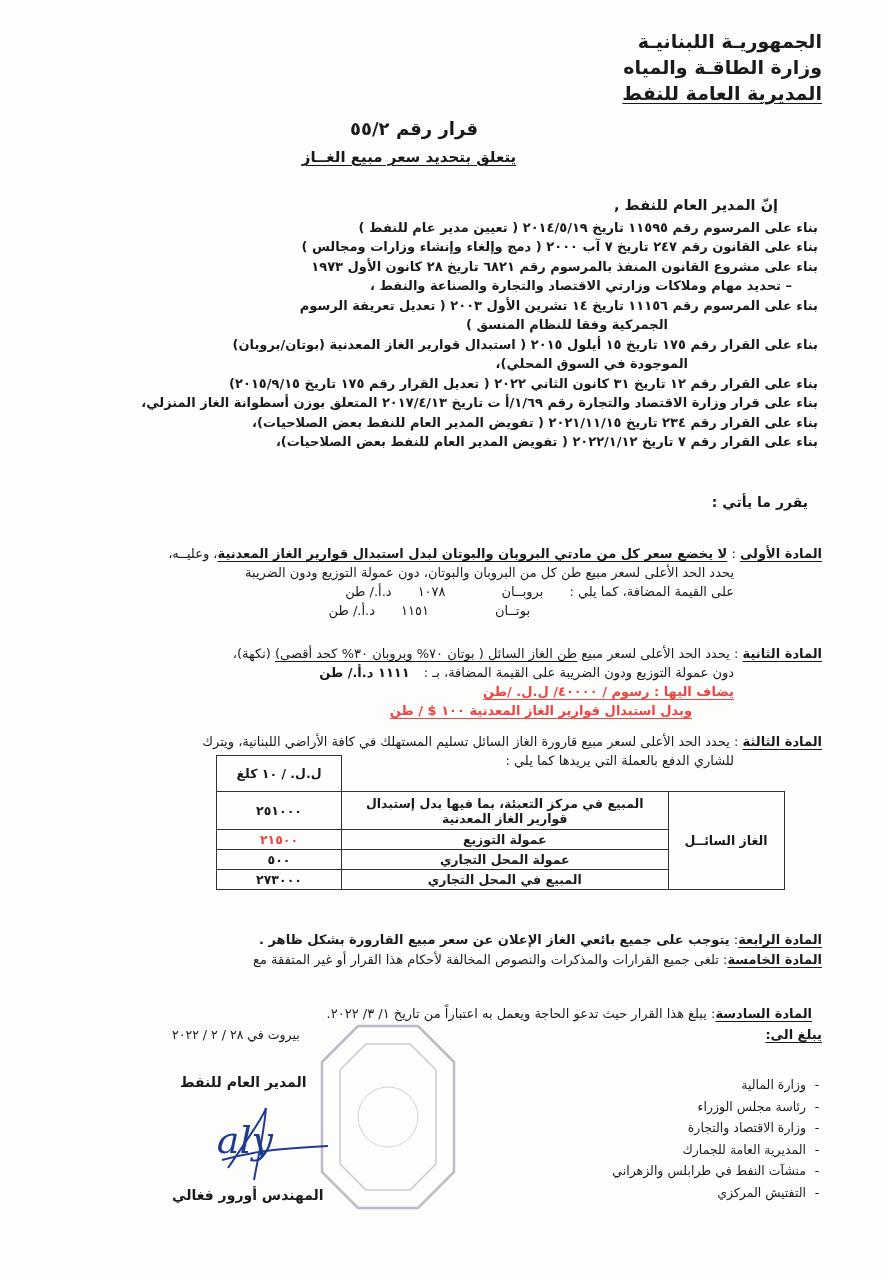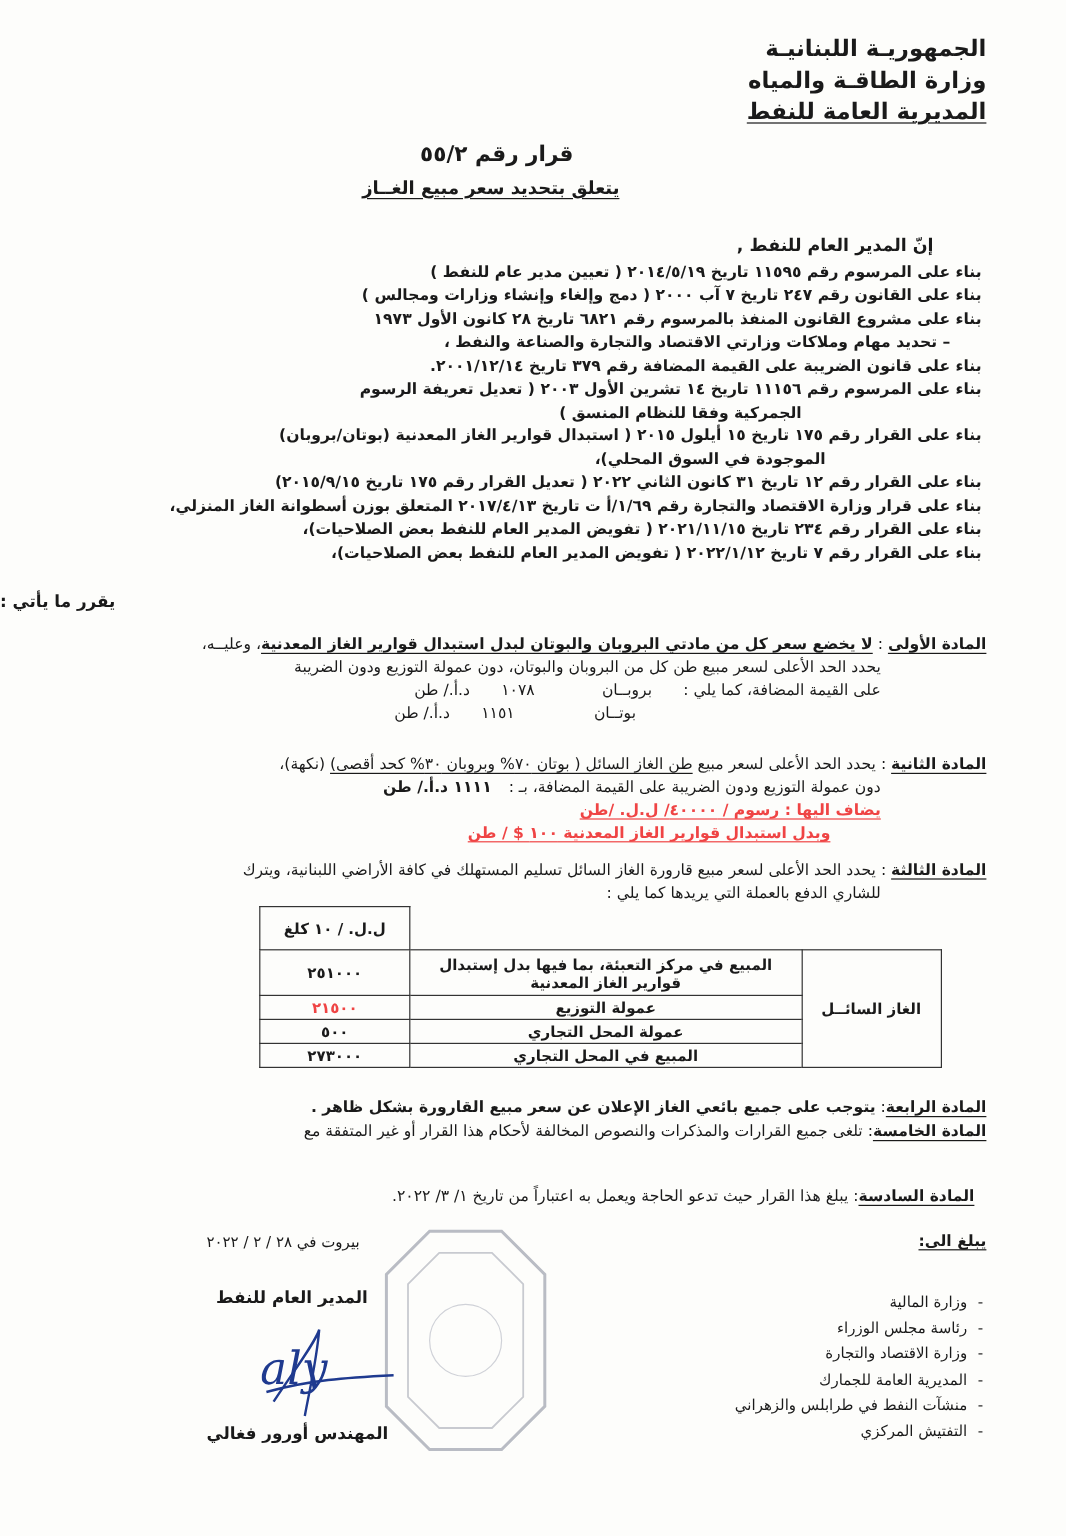"بناء على قانون الضريبة على" div.line { html: <div>بناء على قانون الضريبة على القيمة المضافة رقم ٣٧٩ تاريخ ٢٠٠١/١٢/١٤.</div> -> none }
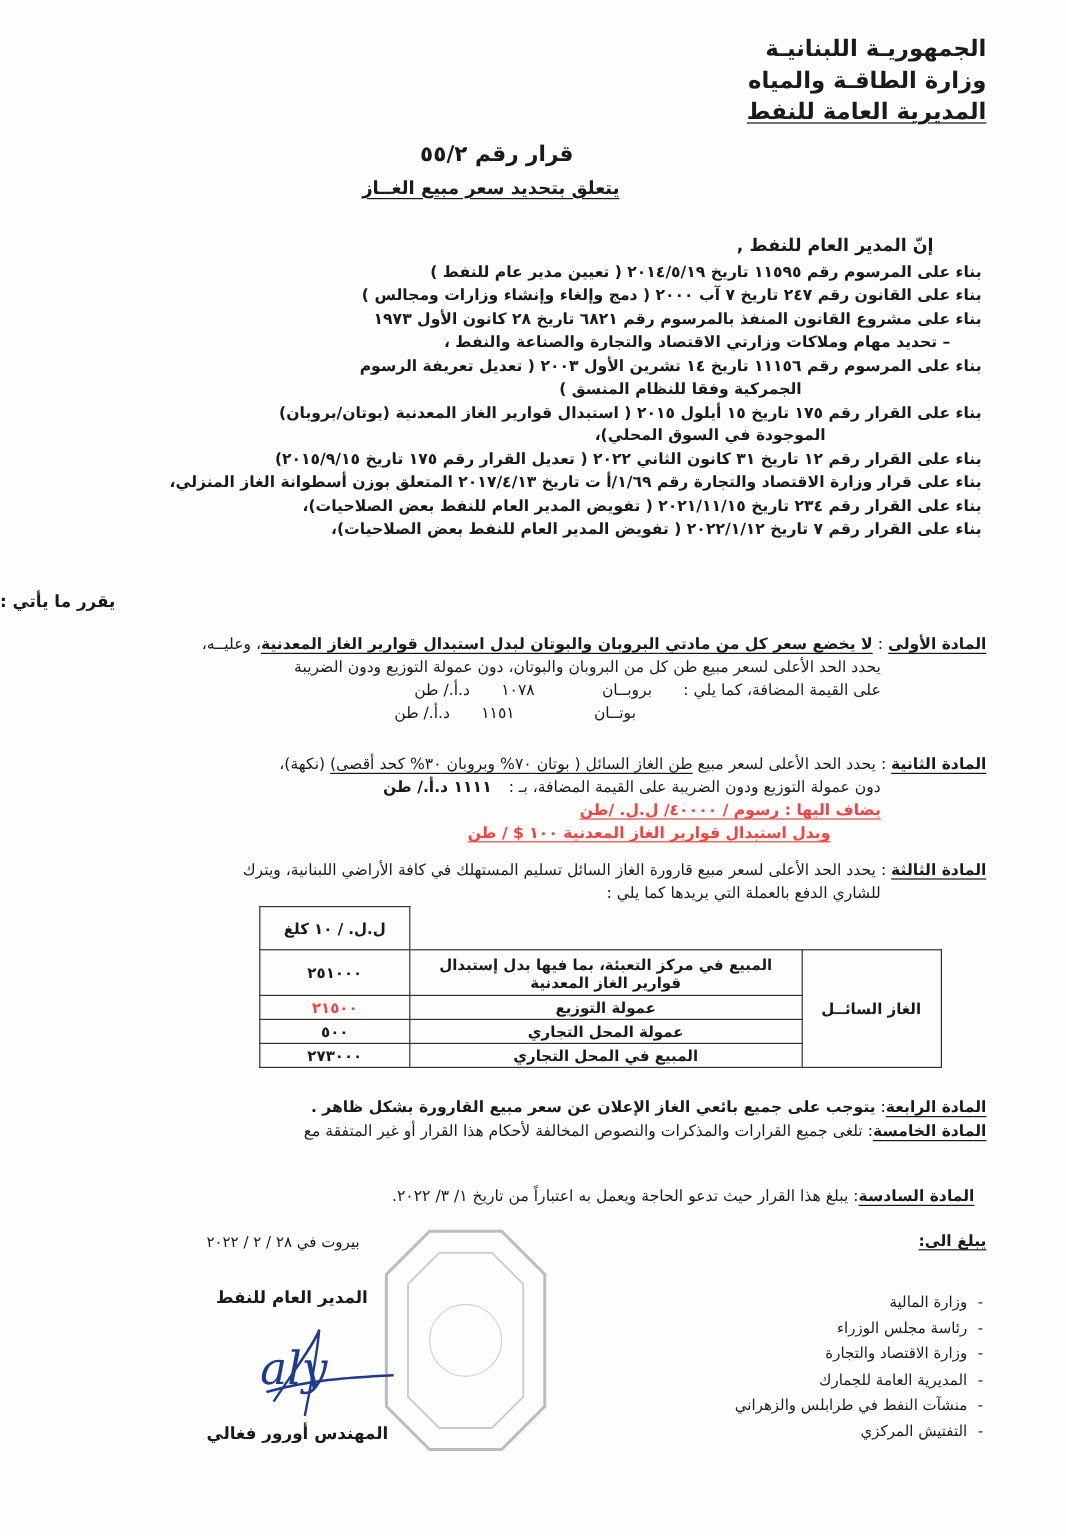"يقرر ما يأتي :" .decide { text-align: left -> right }
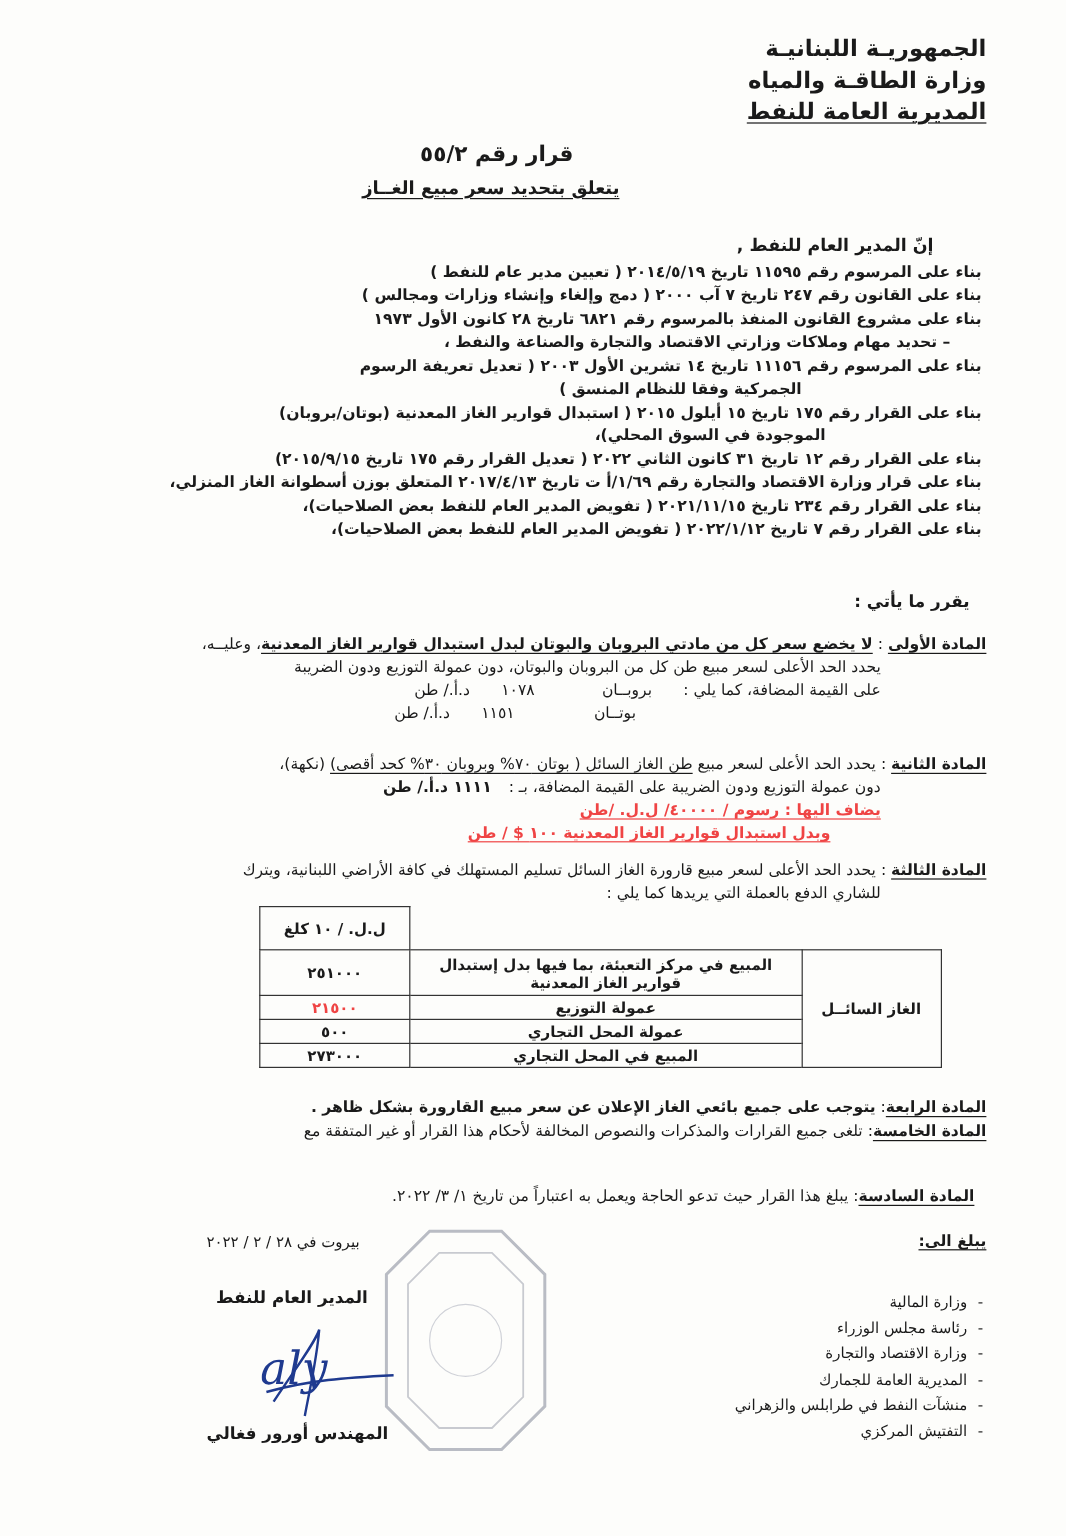"المادة الأولى : لا يخضع" .art { margin-top: none -> 16px }
